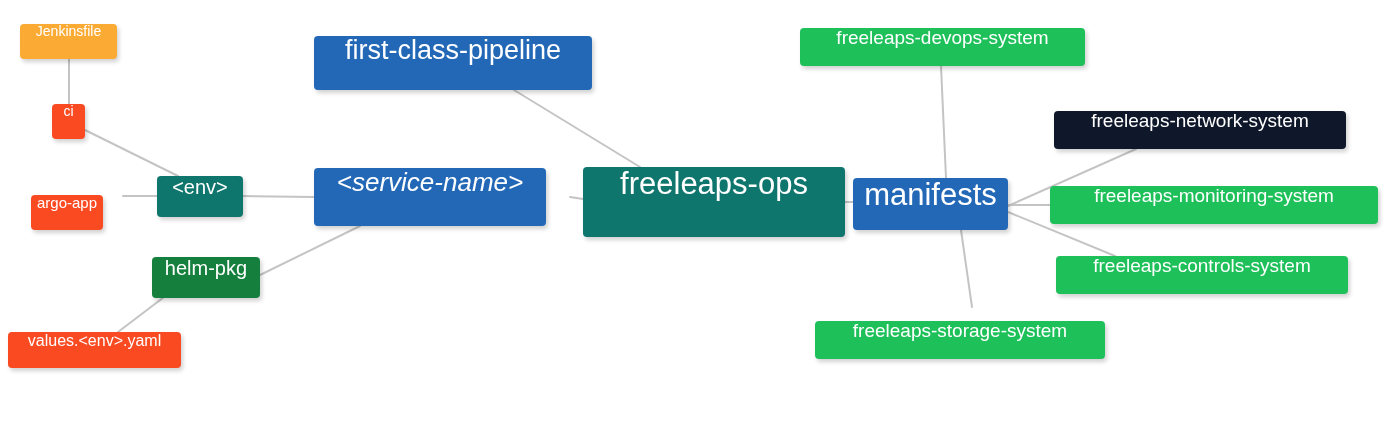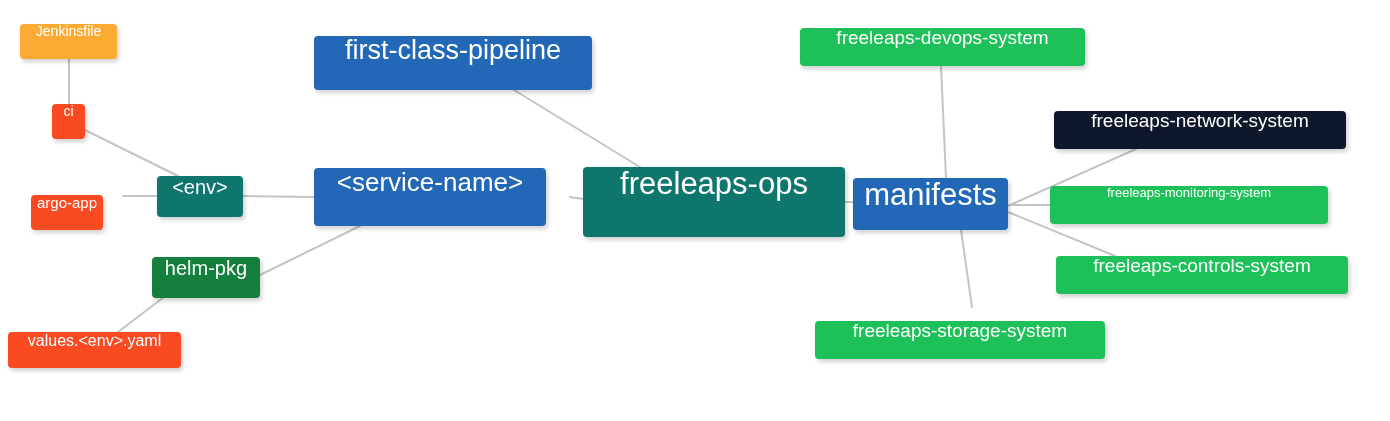"<service-name>" div.node { font-style: none -> italic }
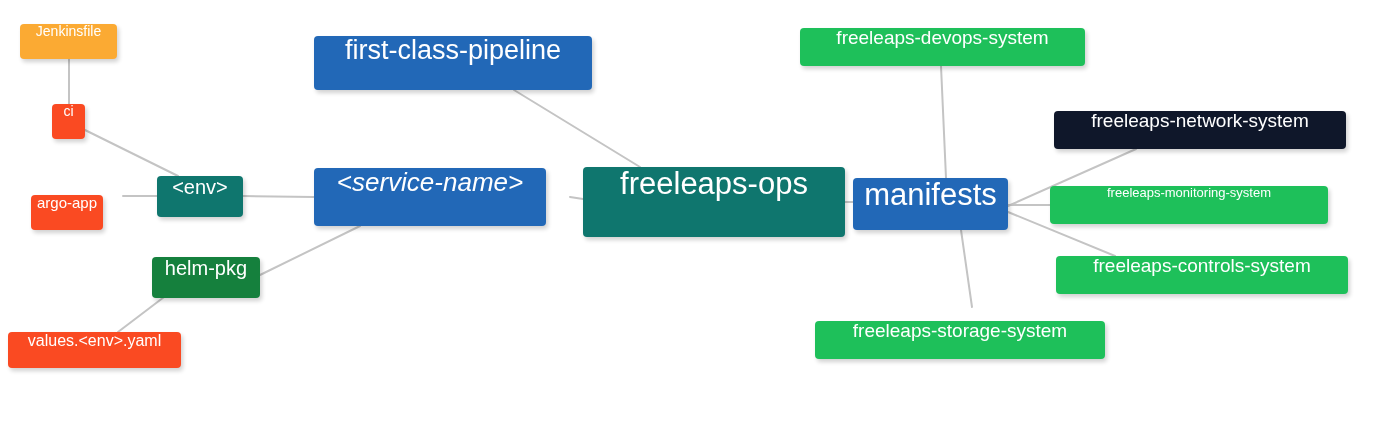"freeleaps-monitoring-system" div.node { font-size: 13px -> 19px; width: 278px -> 328px }
